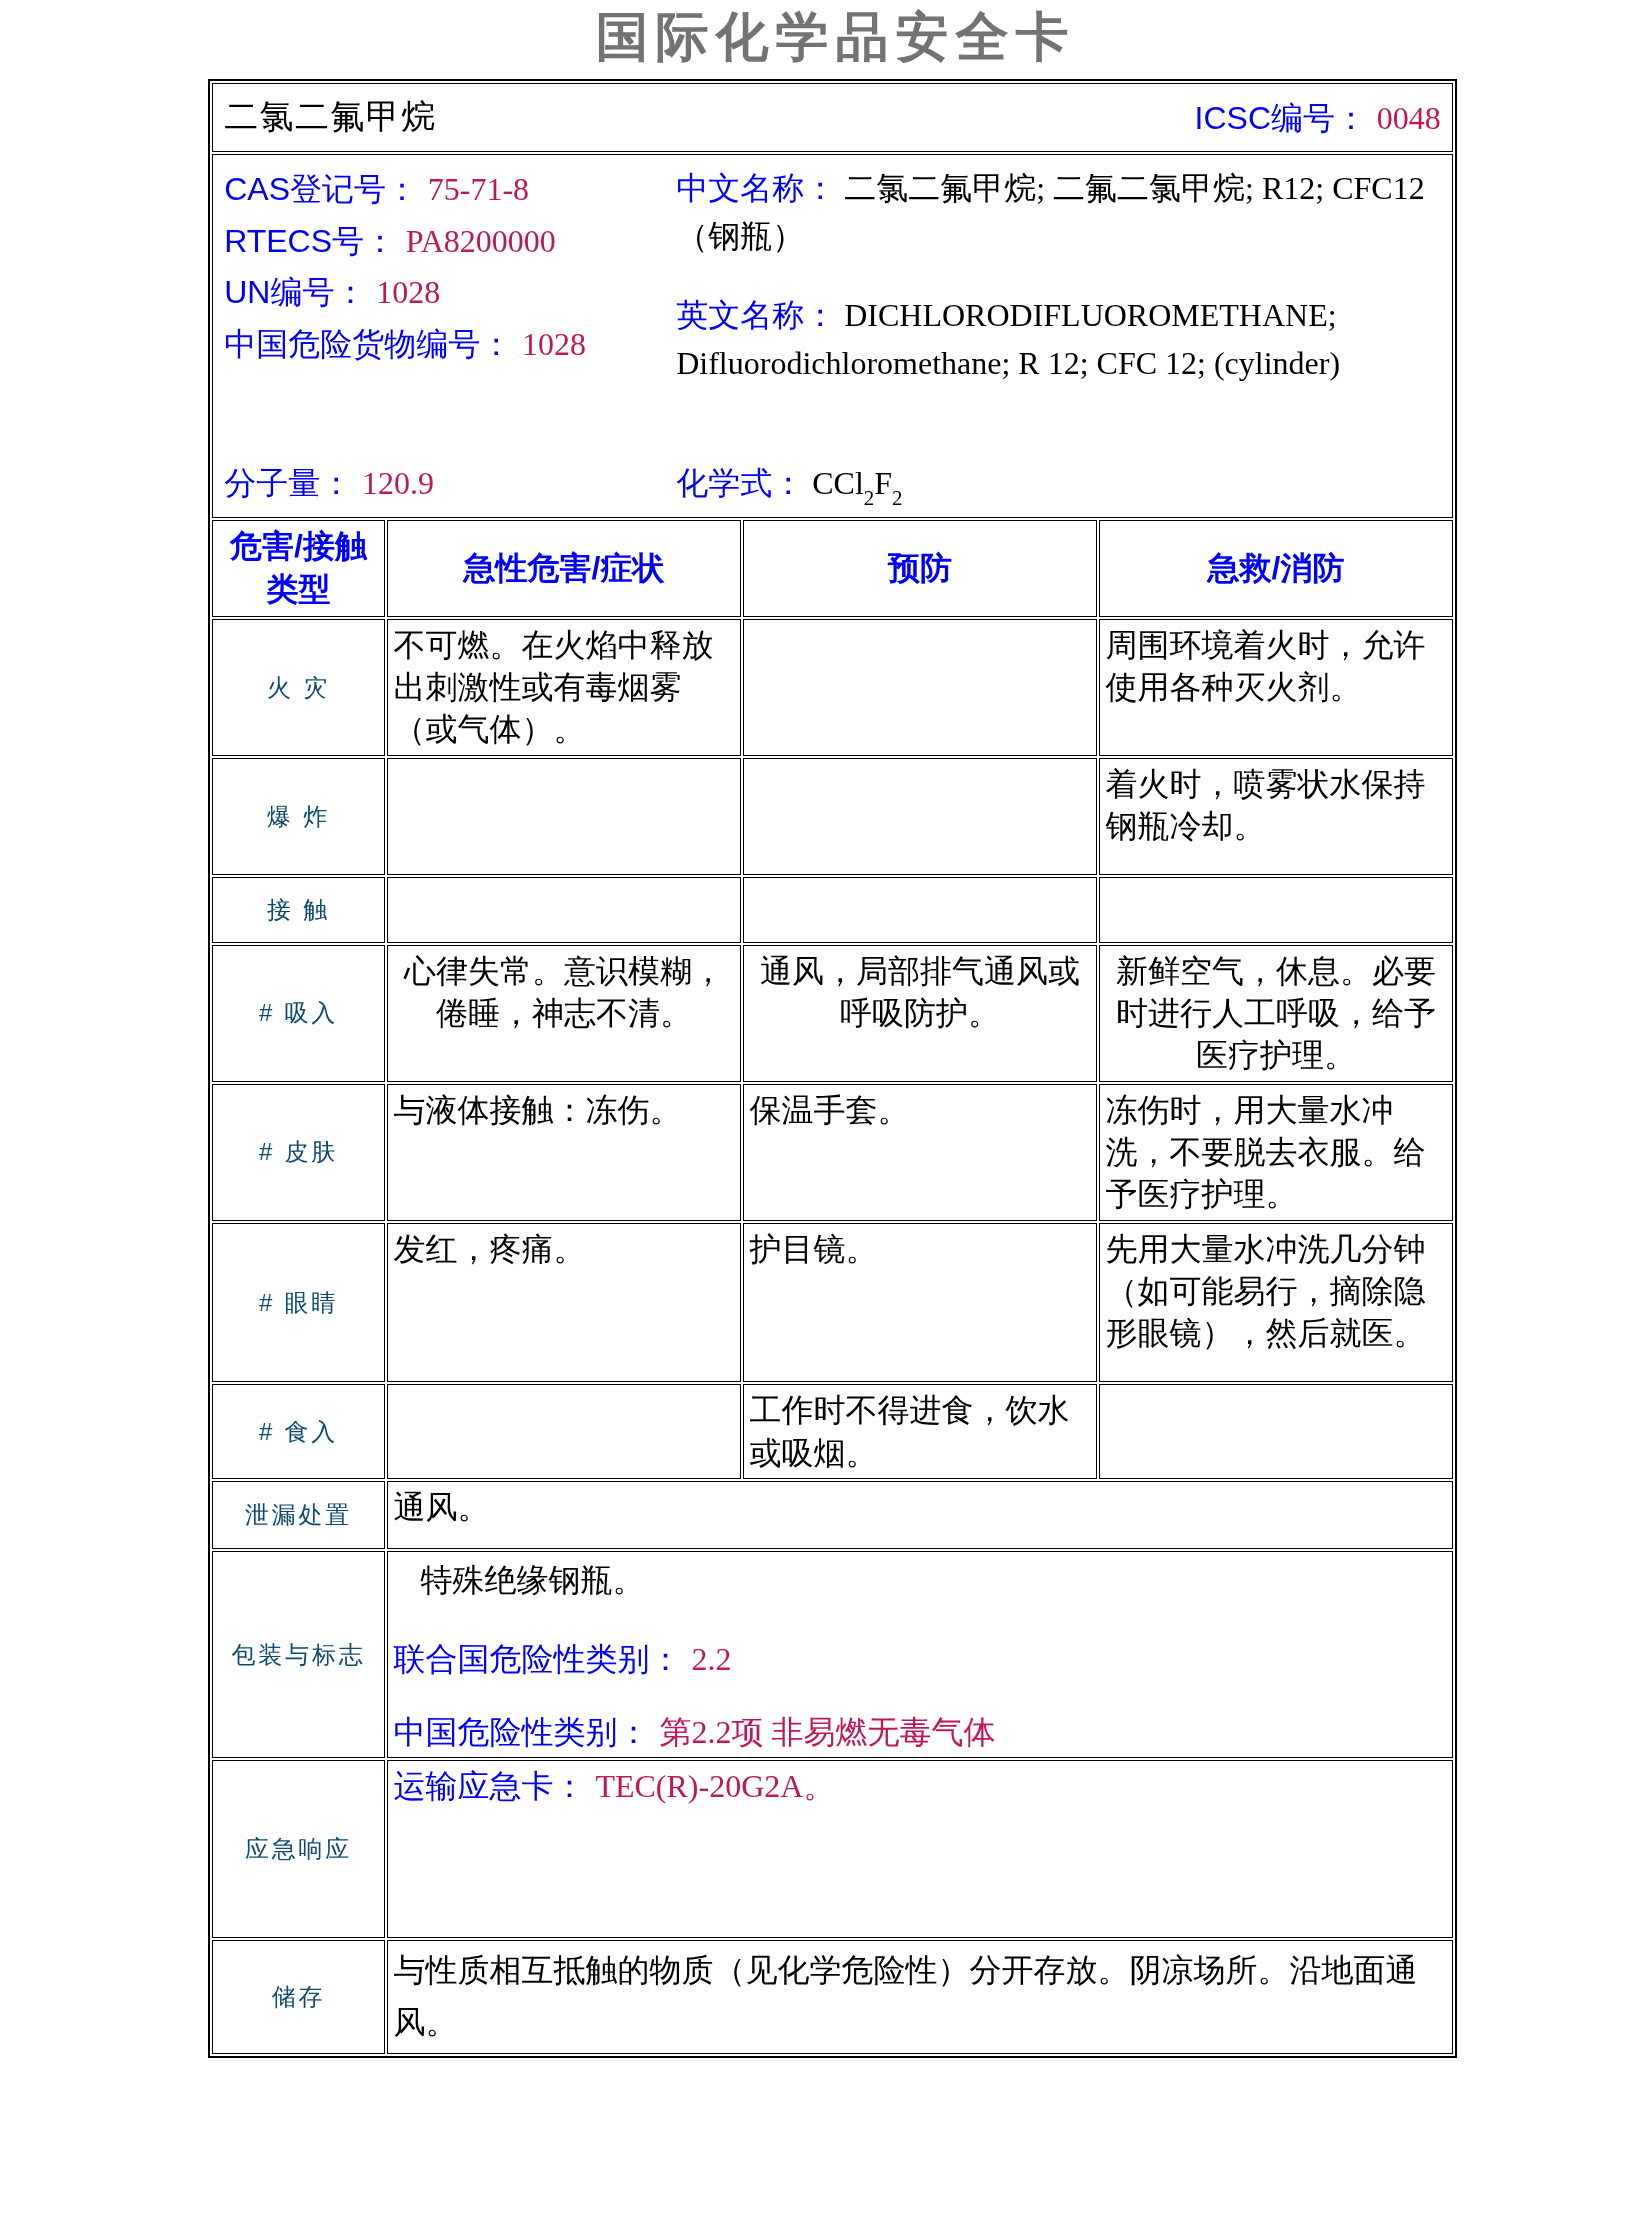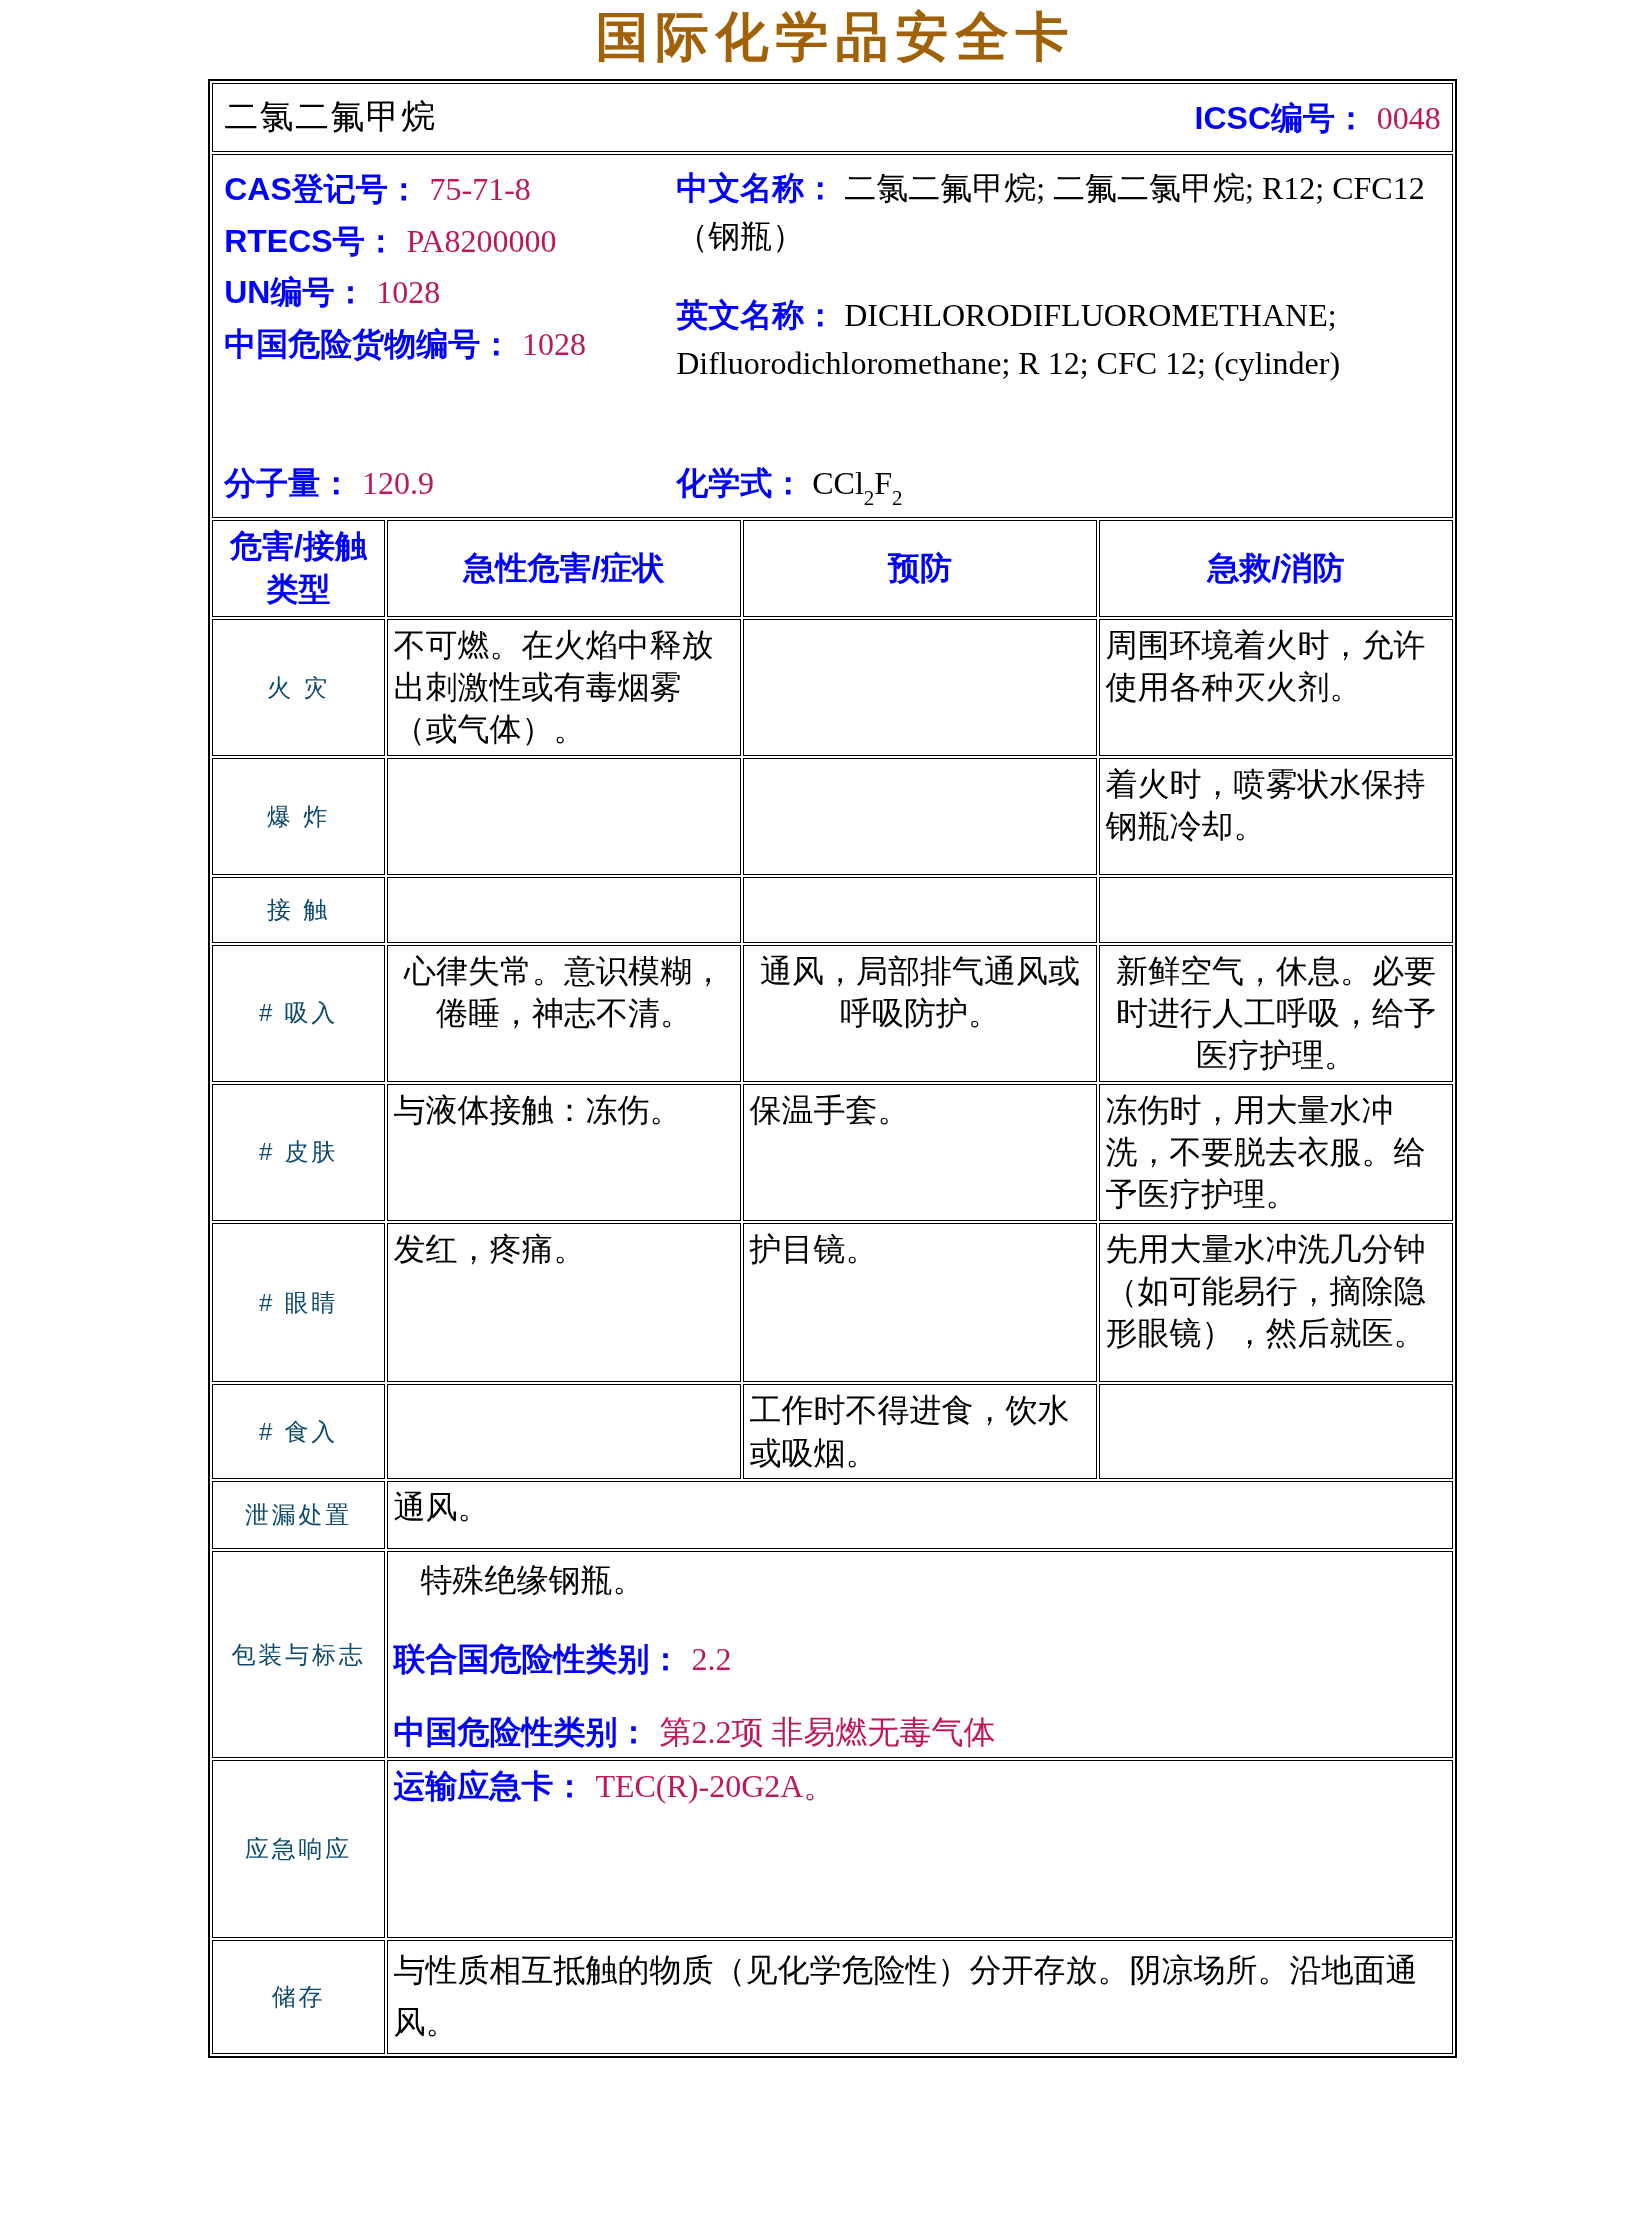"国际化学品安全卡" .title { color: #a16207 -> #737373 }
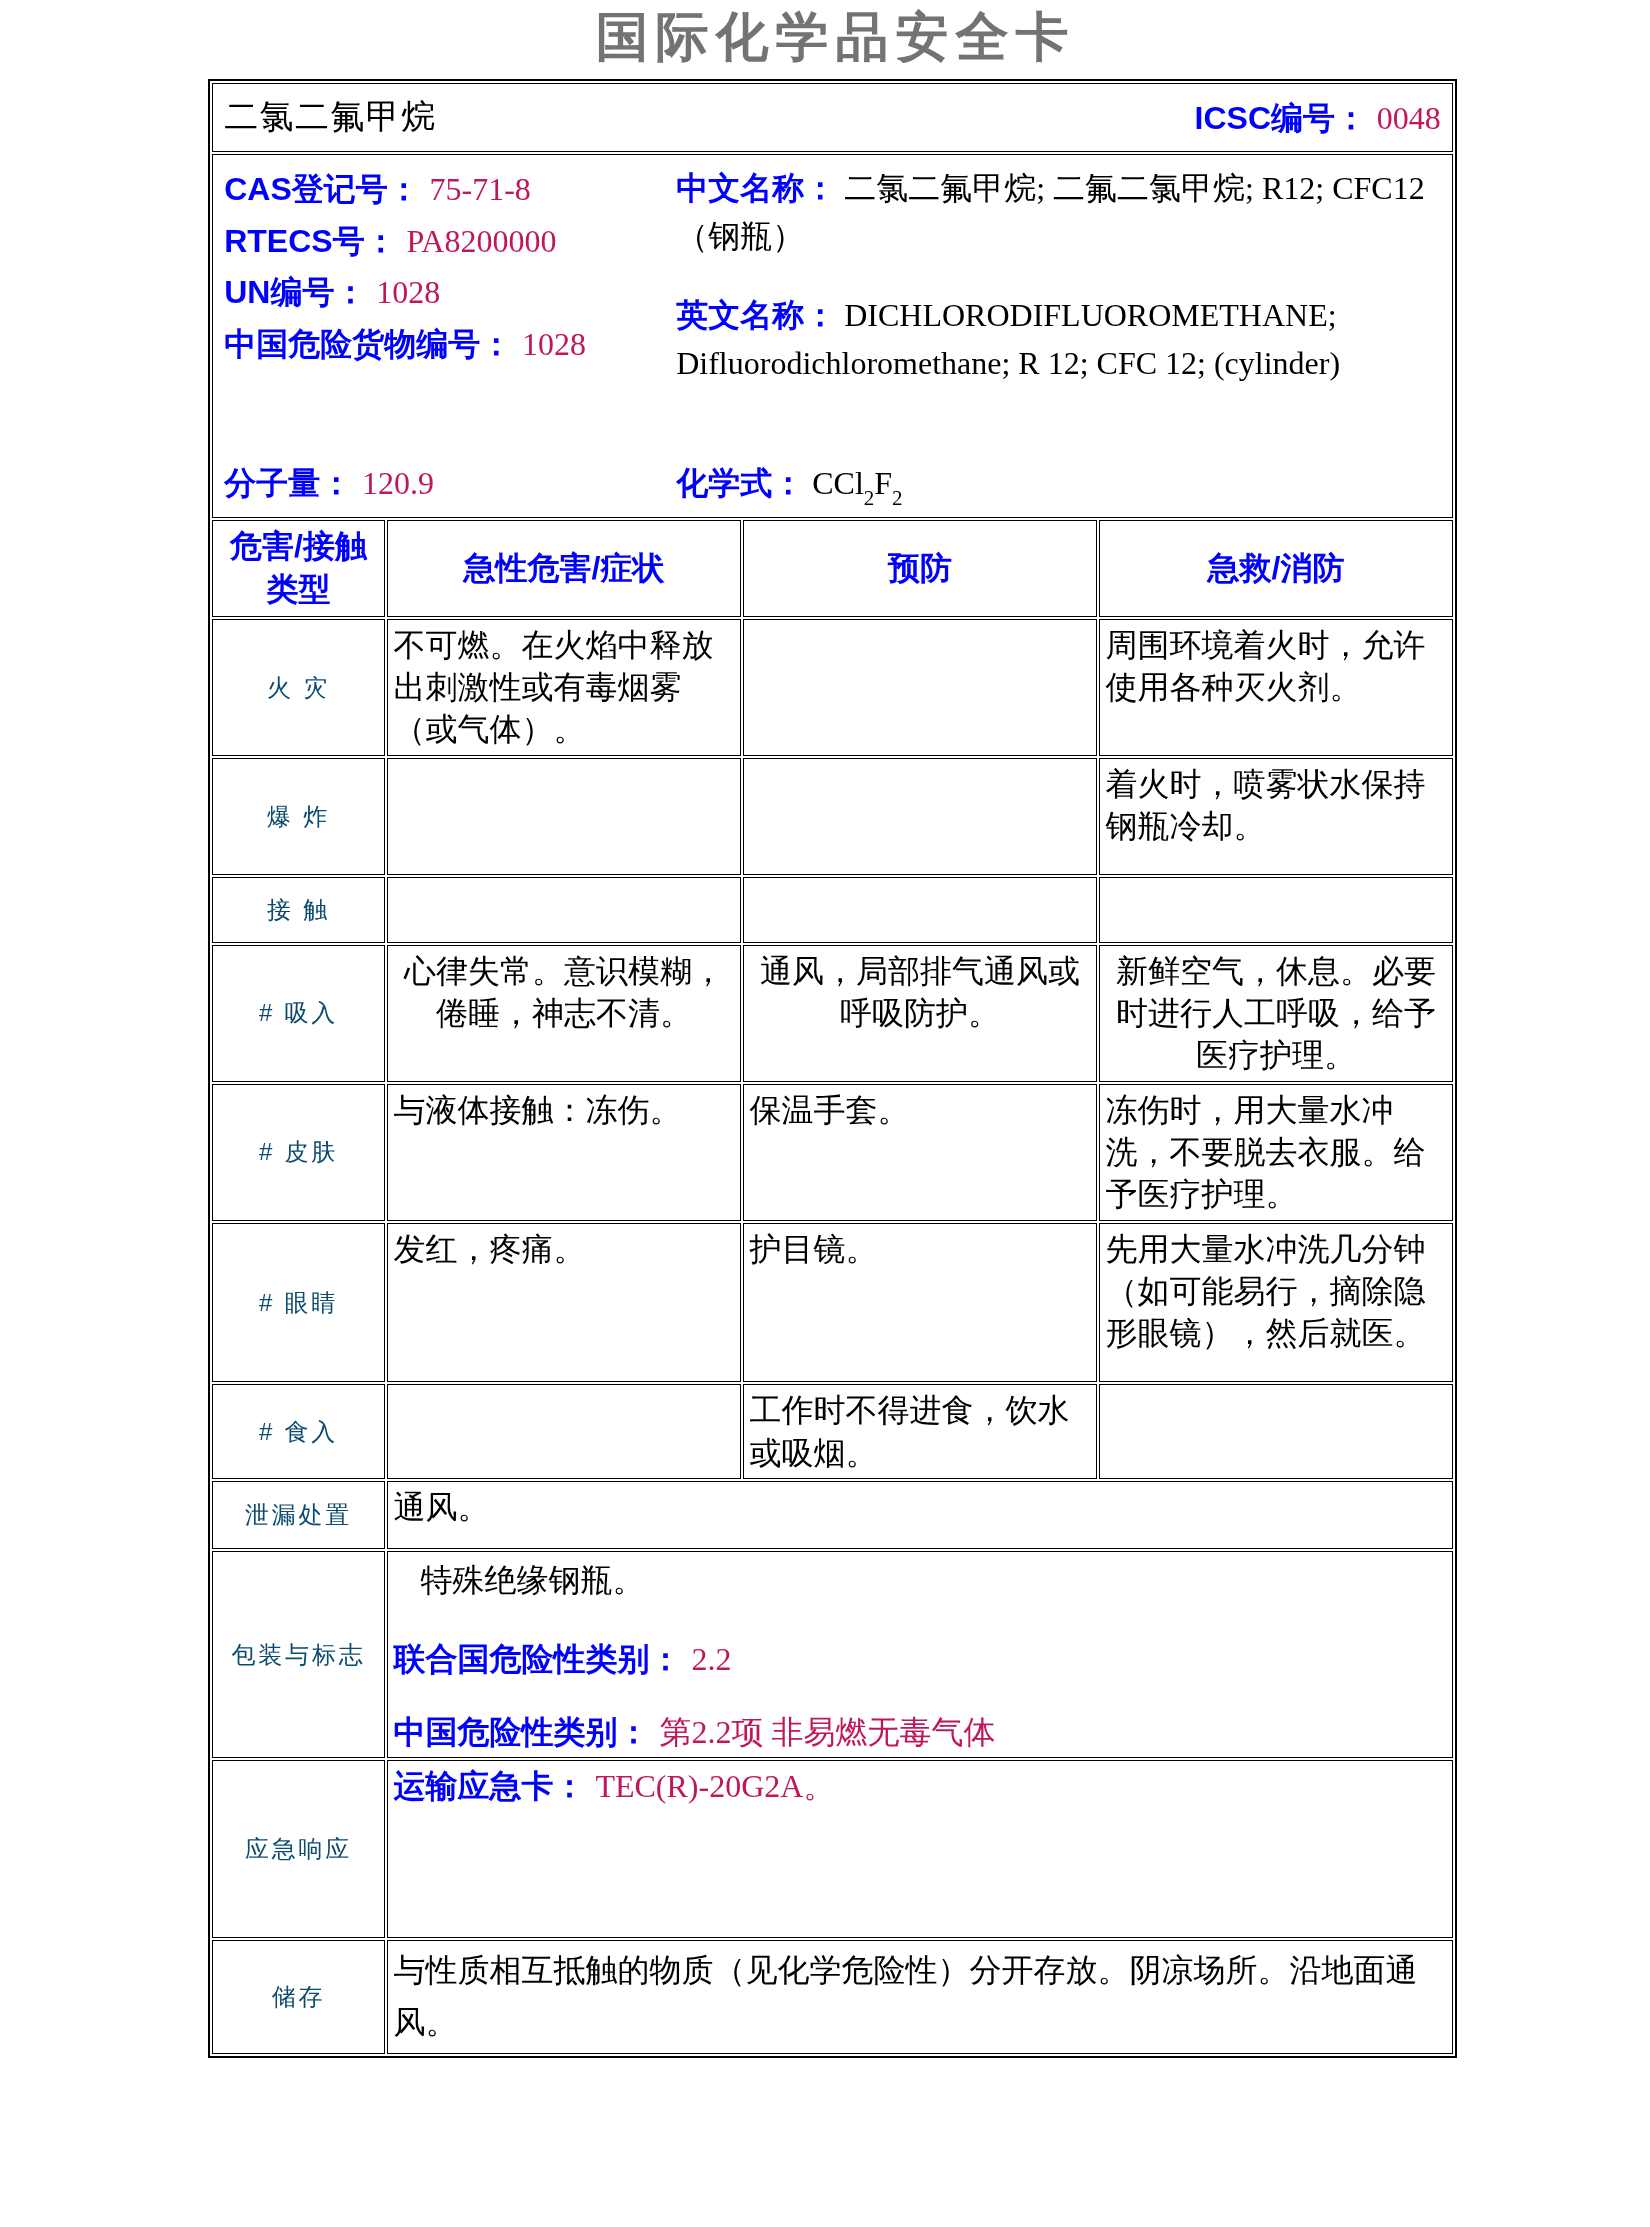"ICSC编号：" .blabel { font-weight: bold -> normal }
